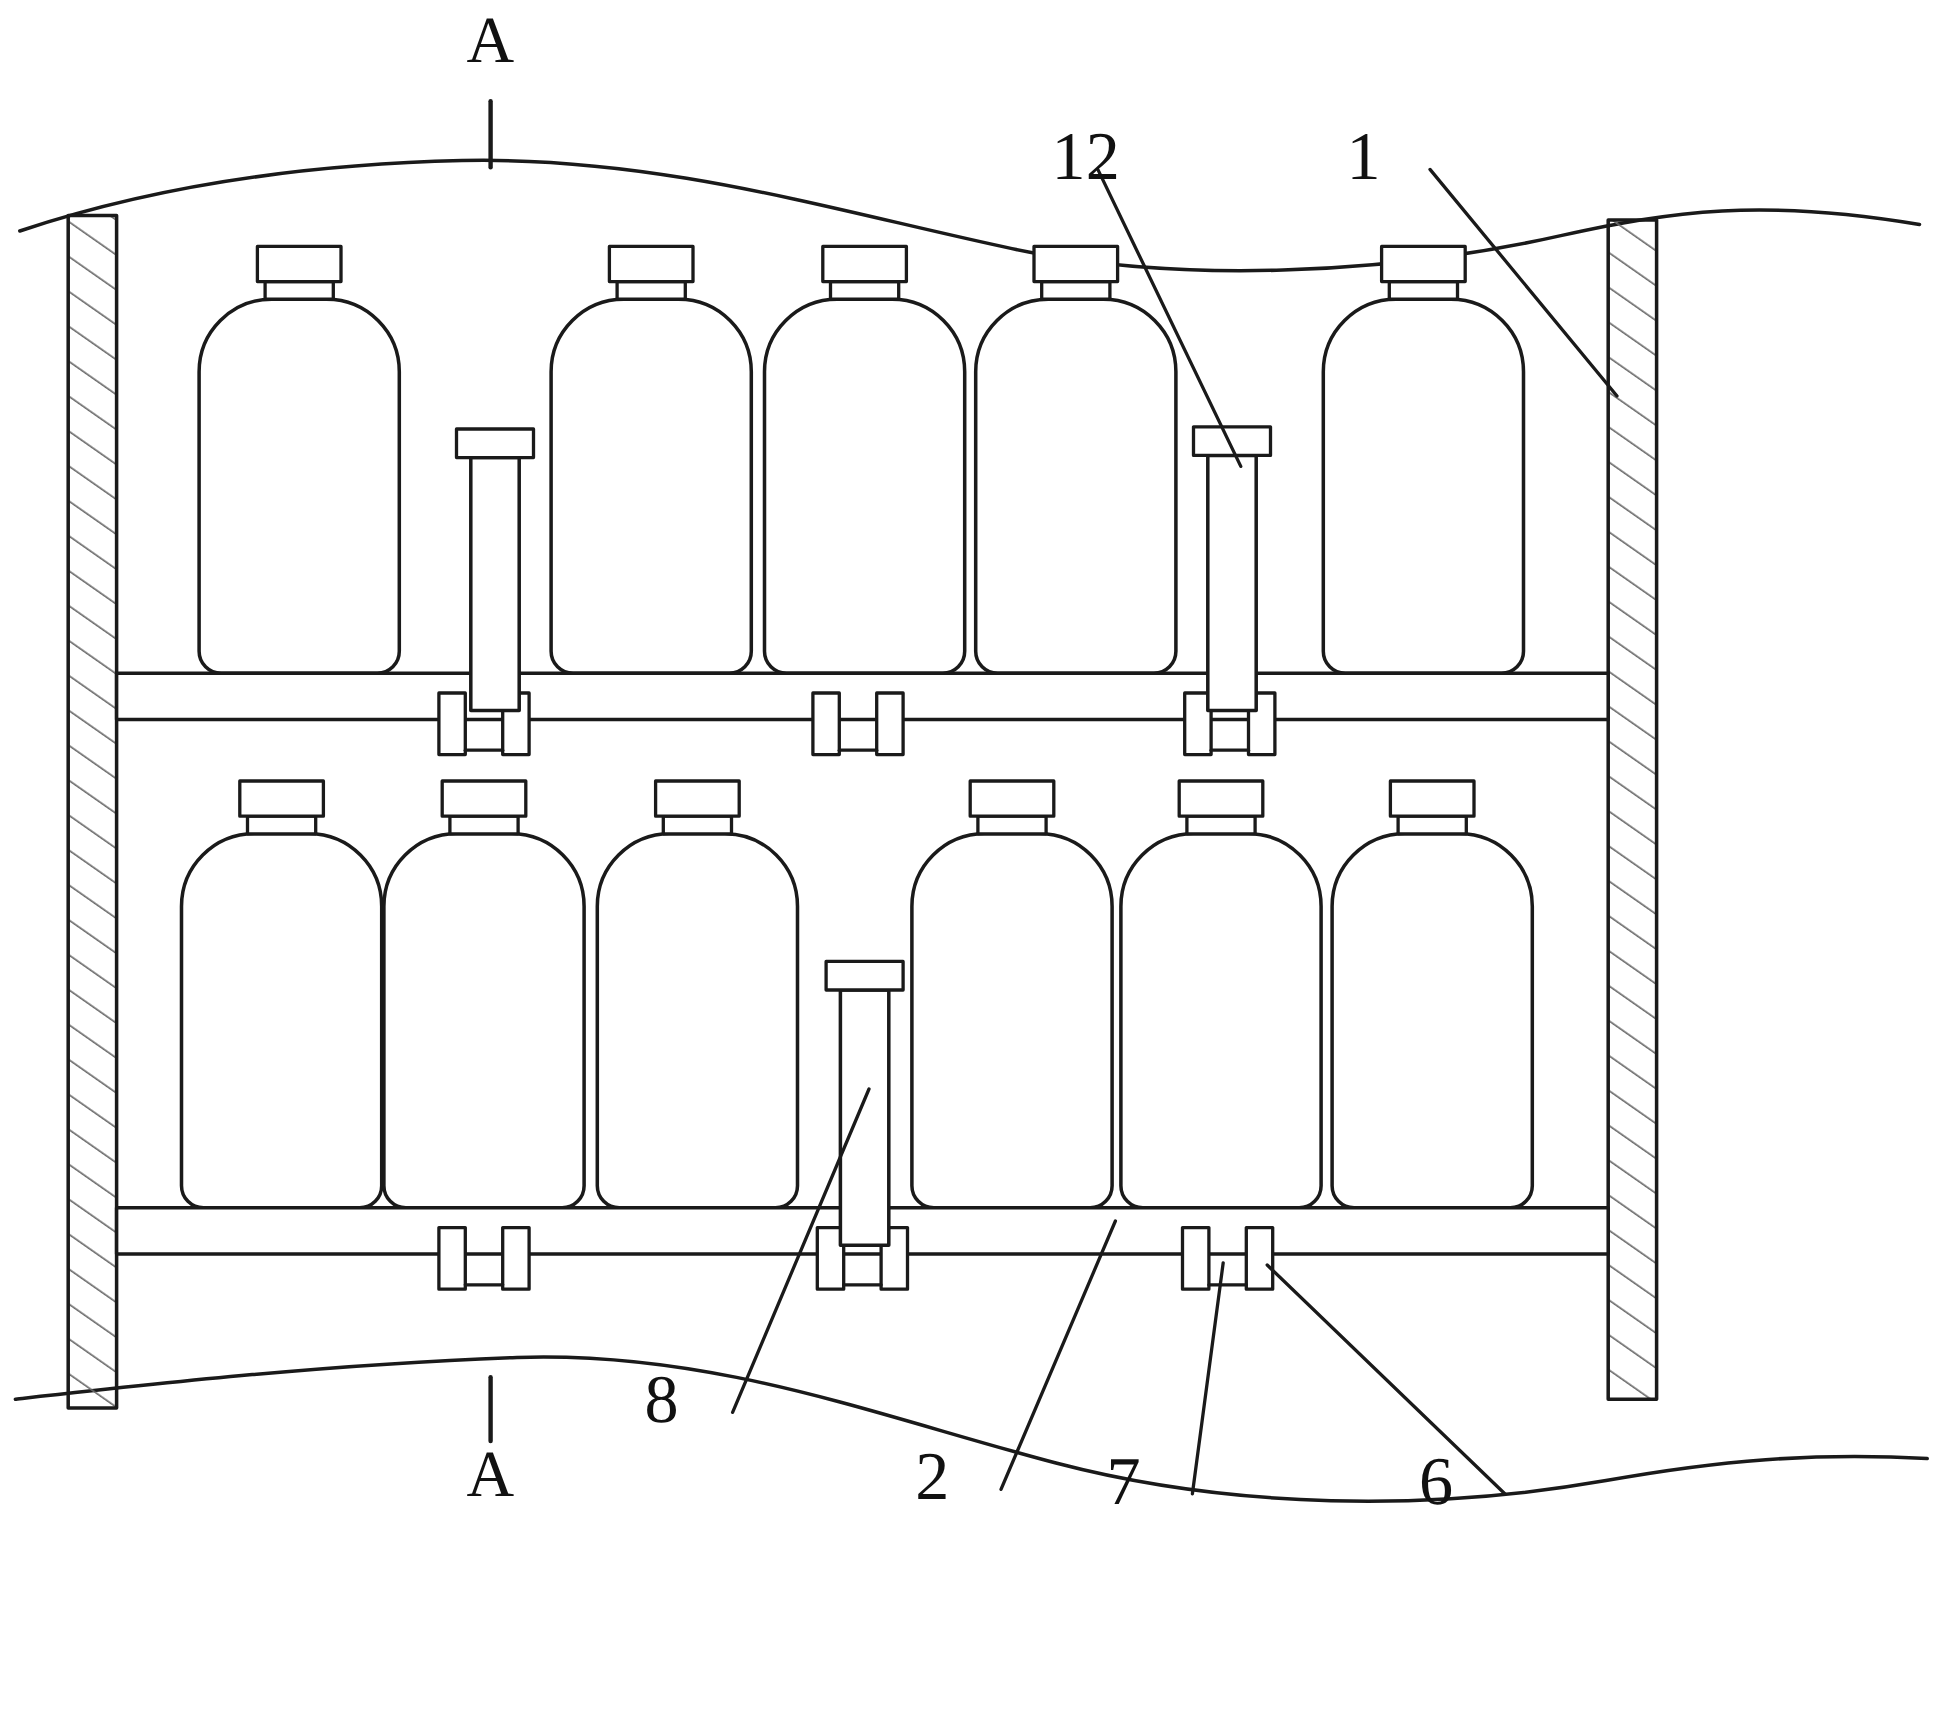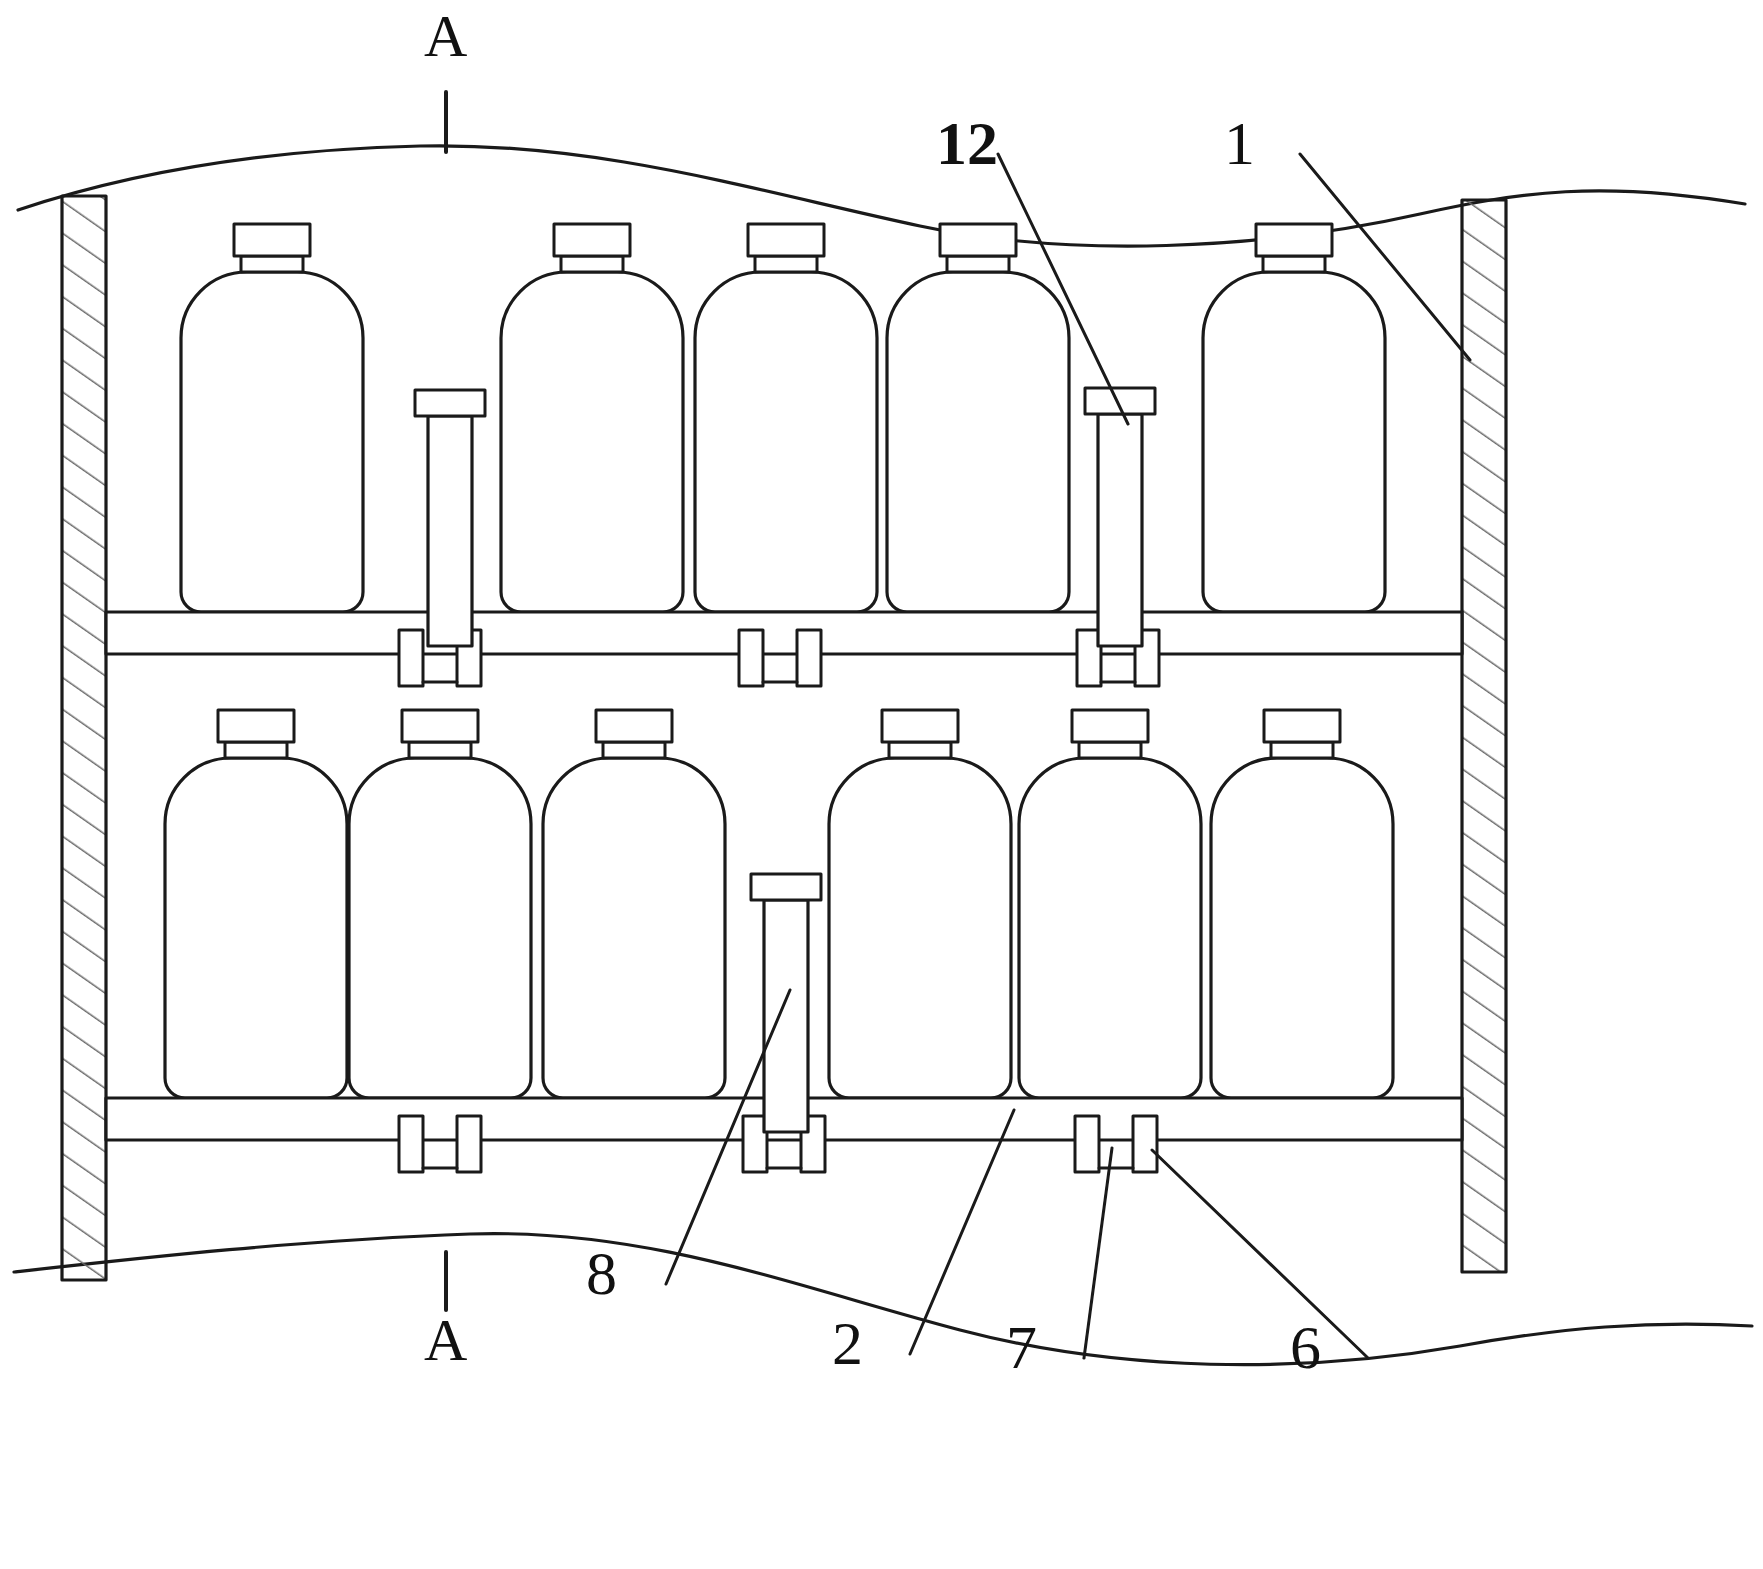"12" div.lbl { font-weight: bold -> none; left: 936px -> 956px }
